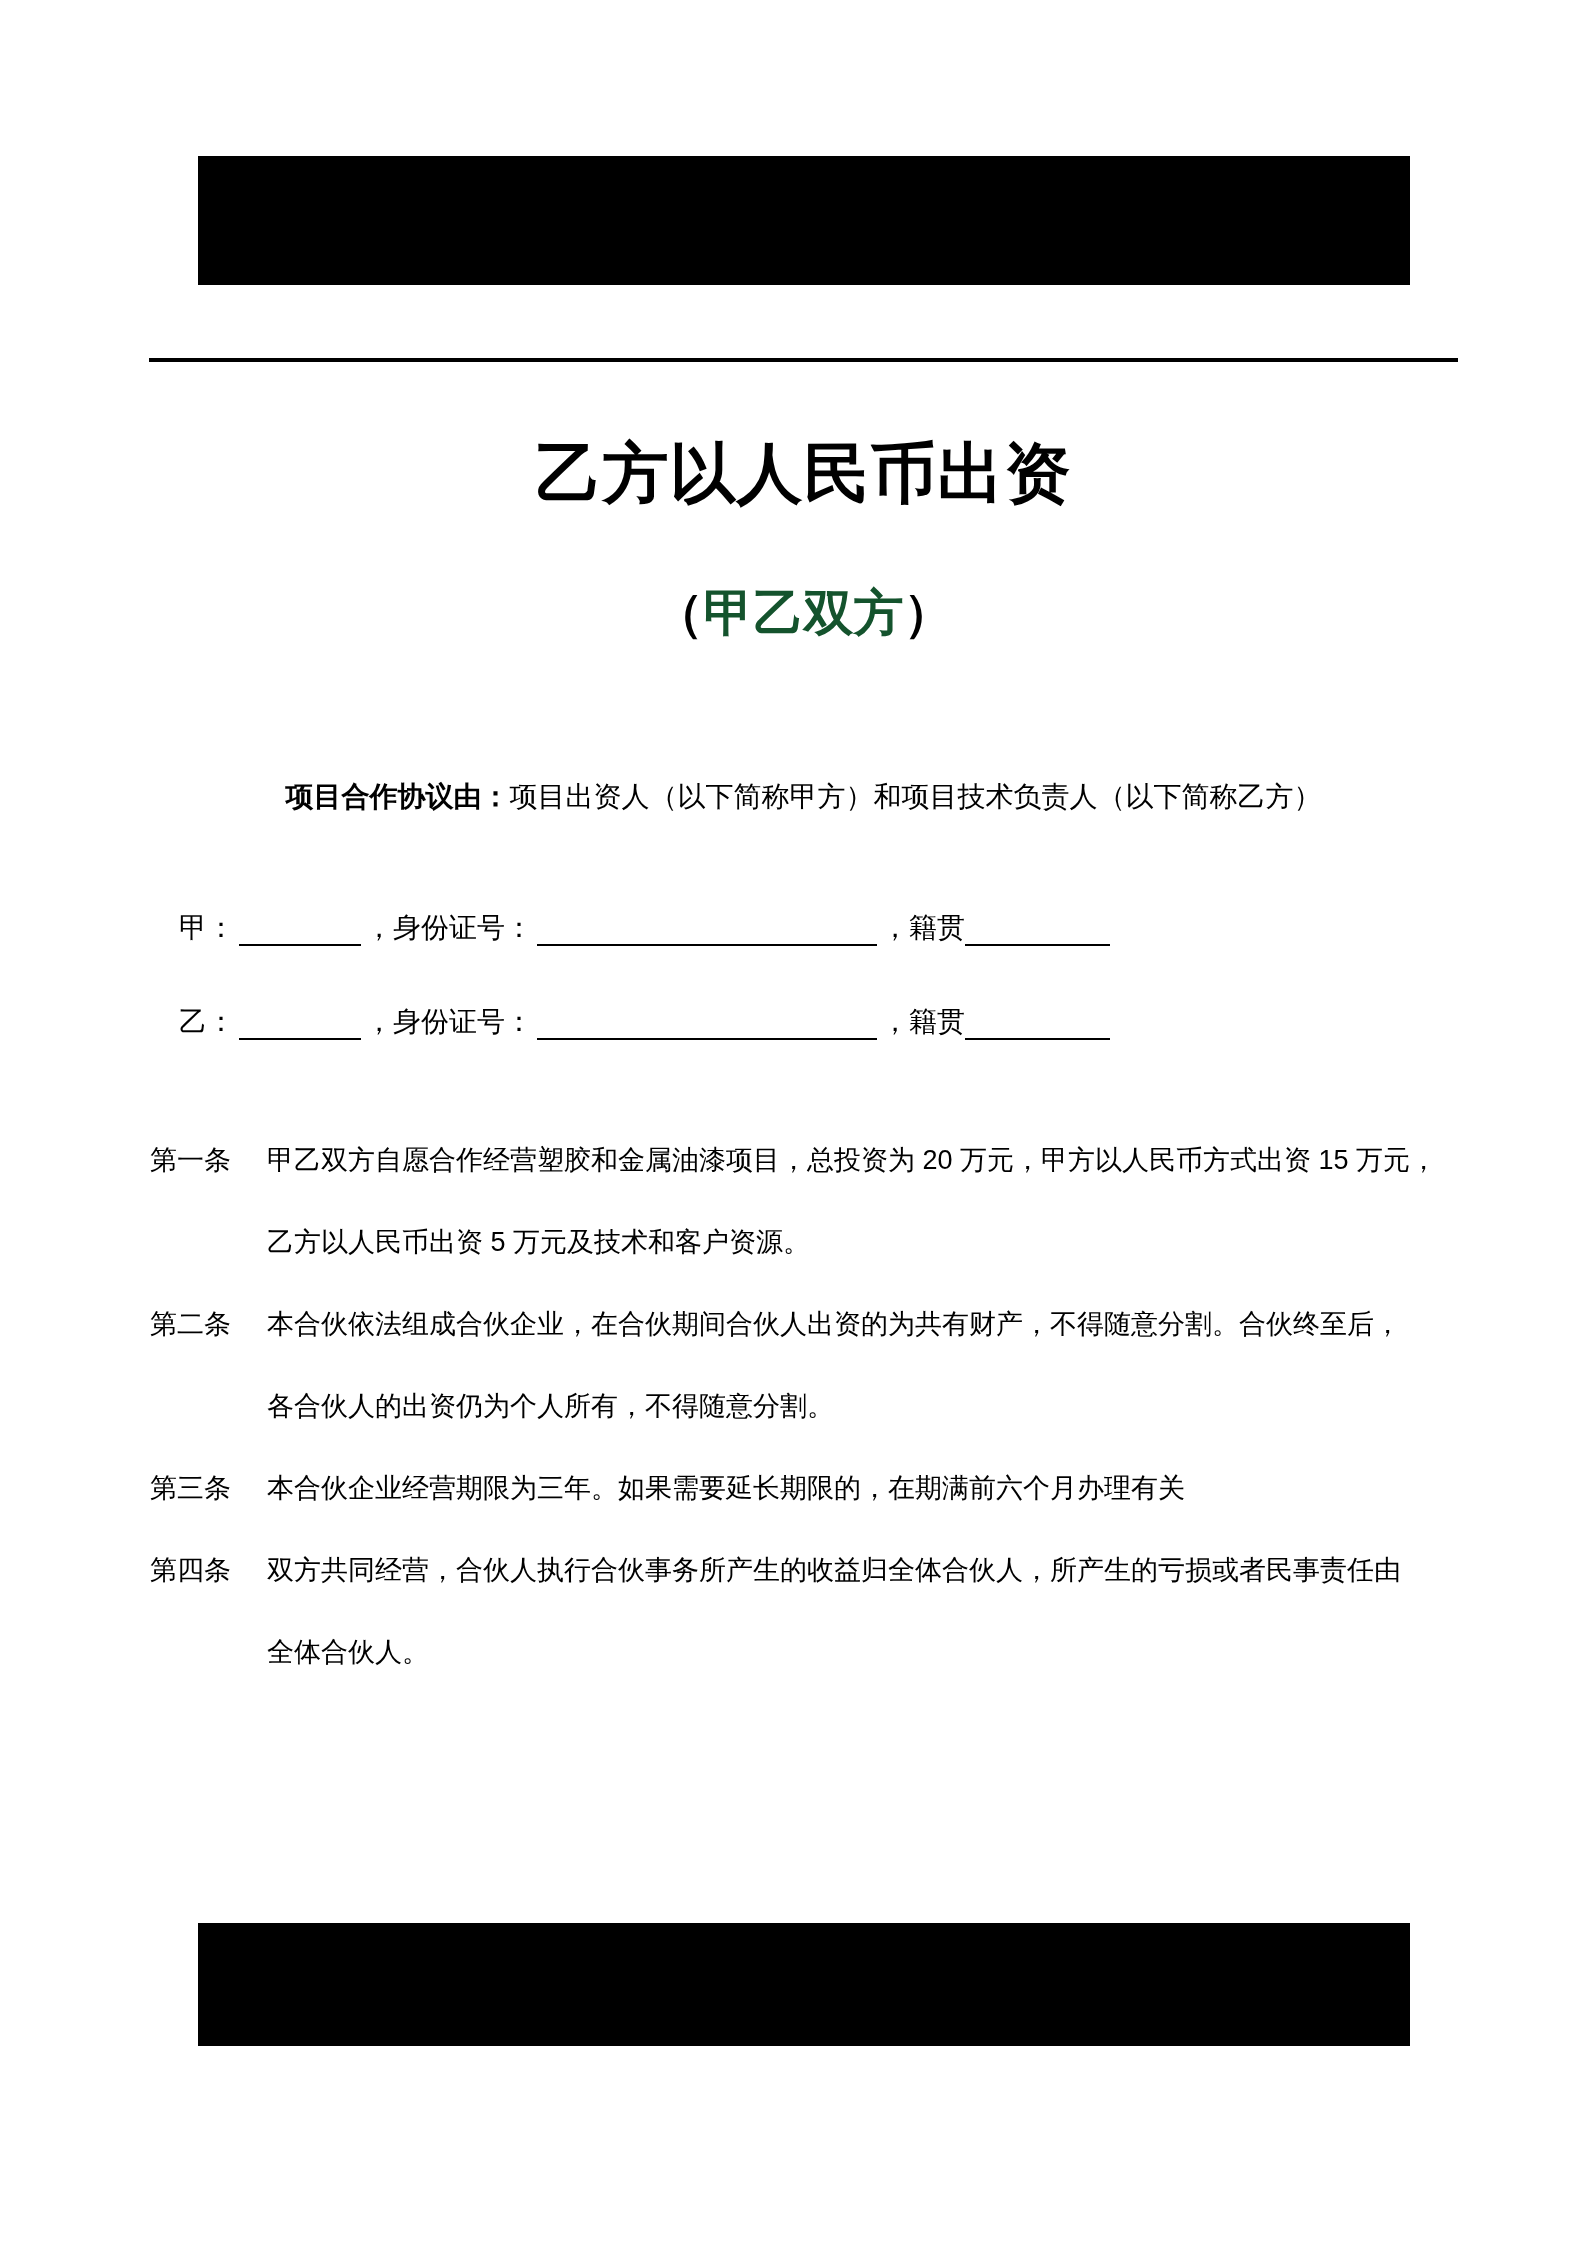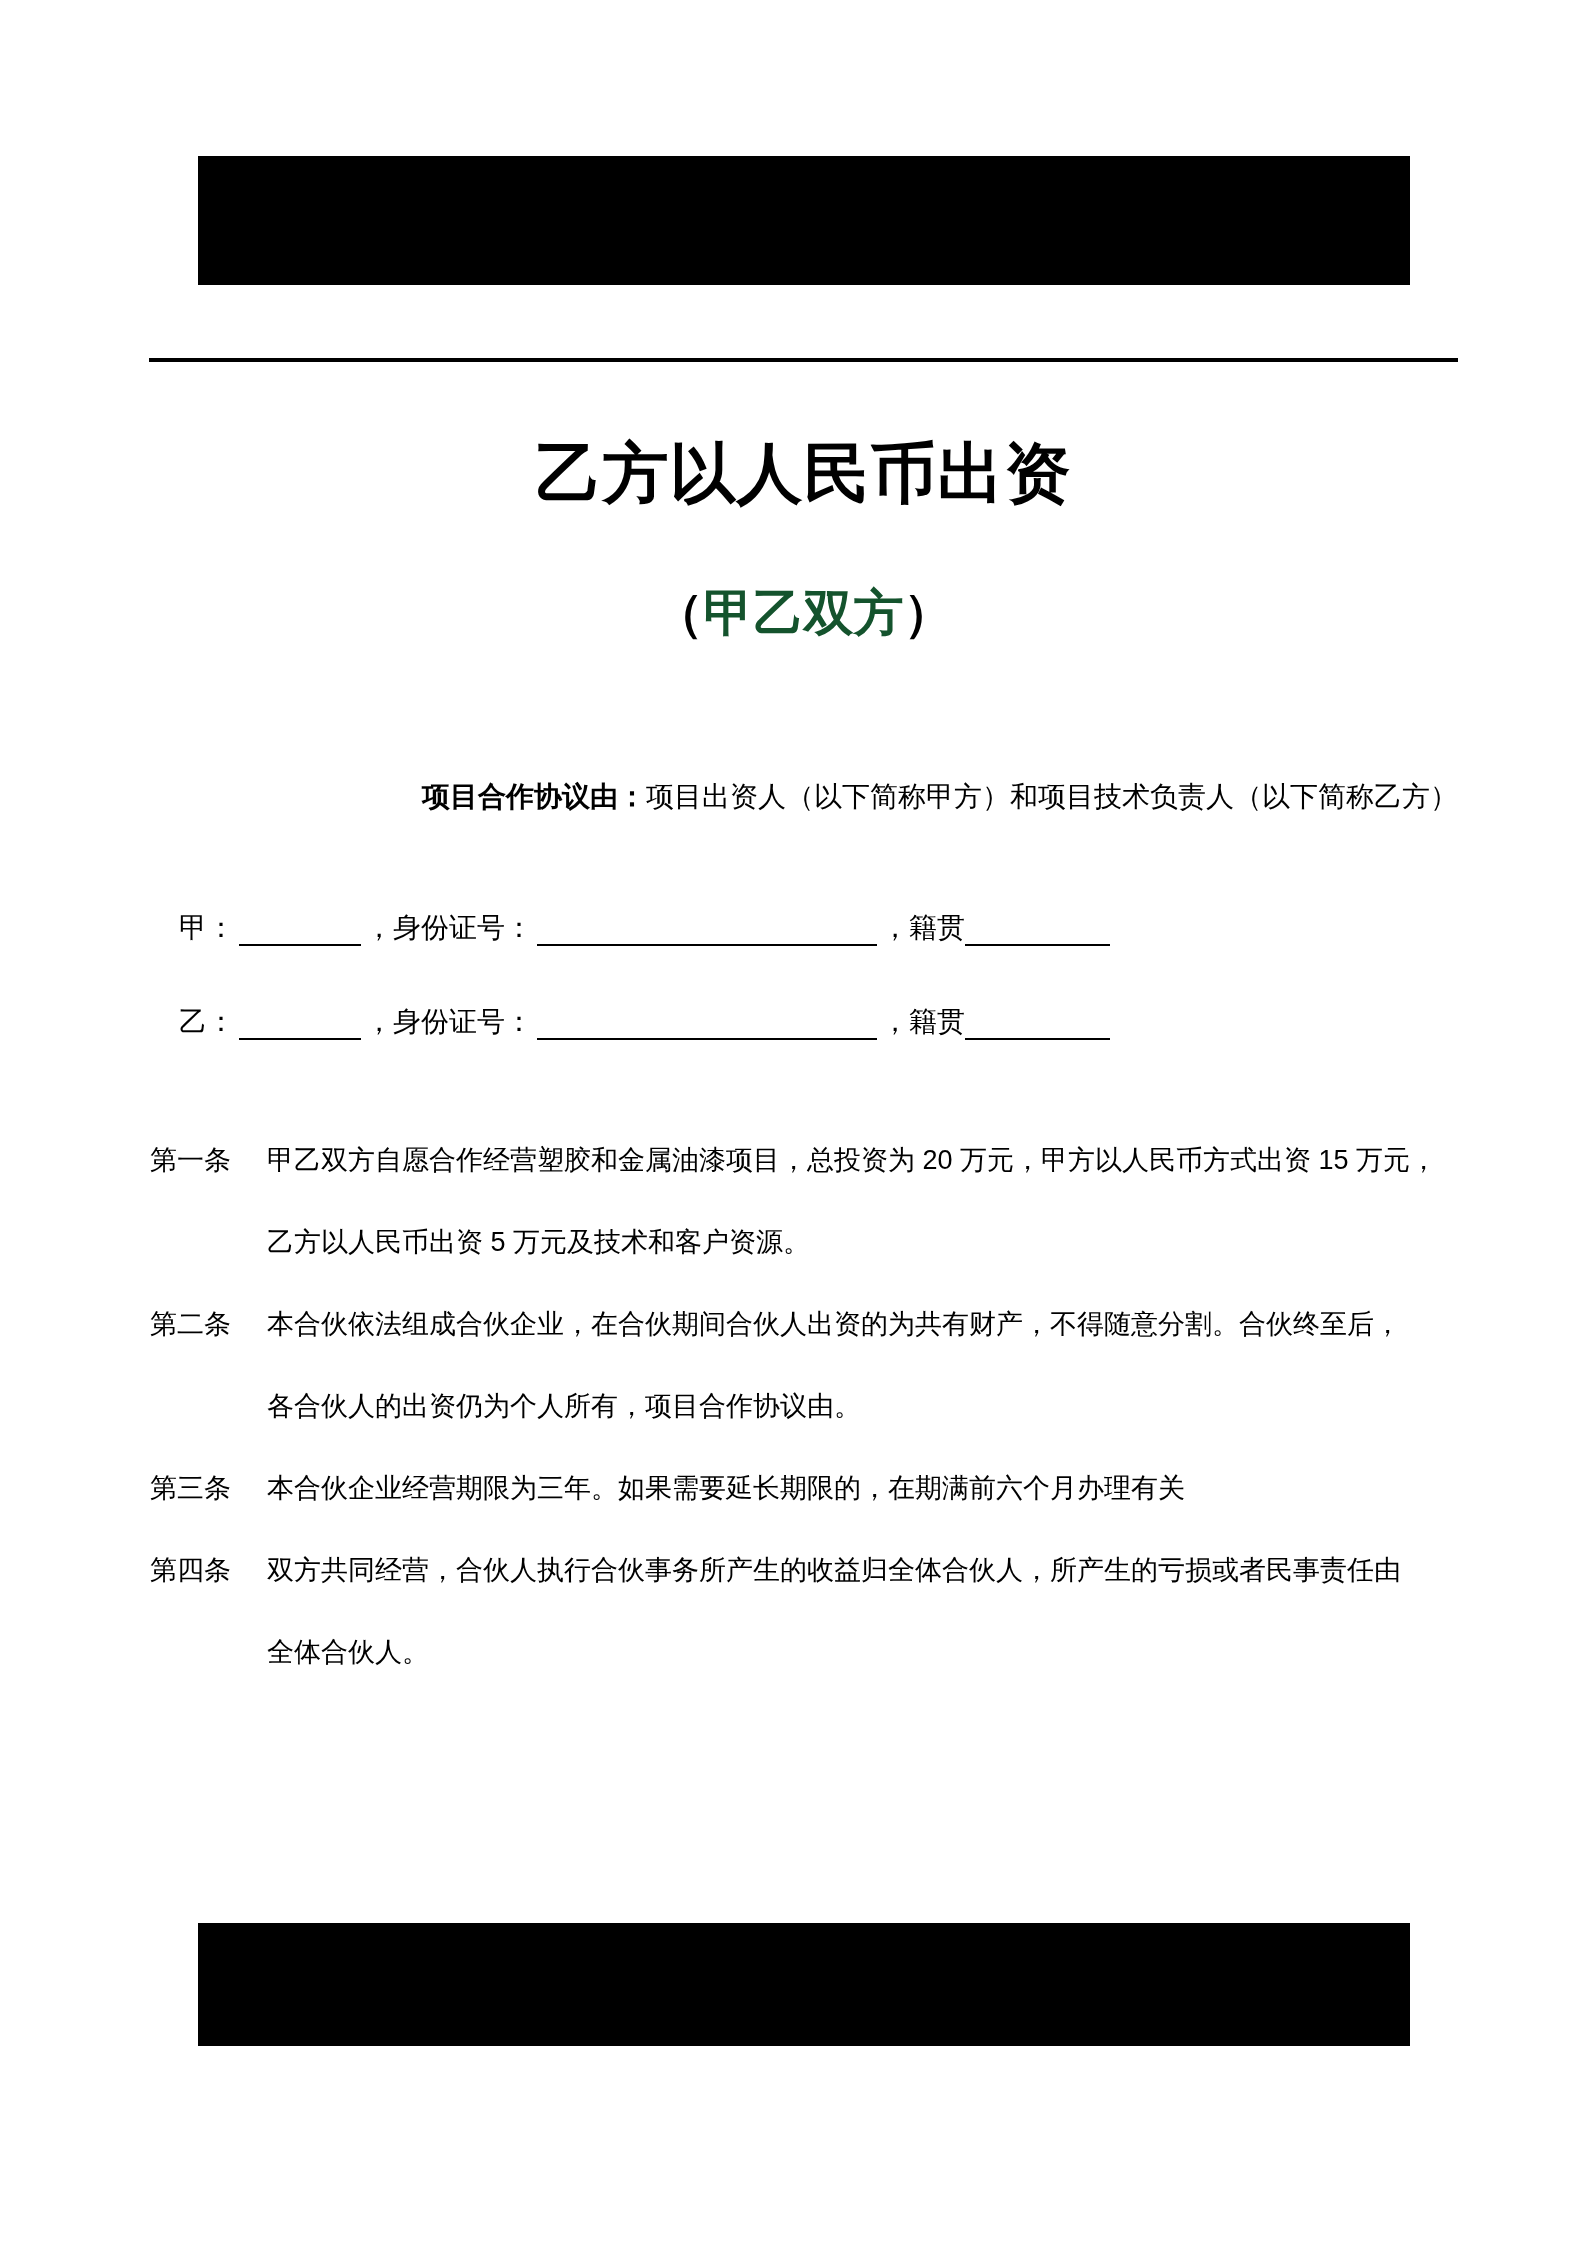"项目合作协议由：项目出资人（以下简称甲方）和项目技术负责人（以下简称乙方）" .intro-line { text-align: right -> center }
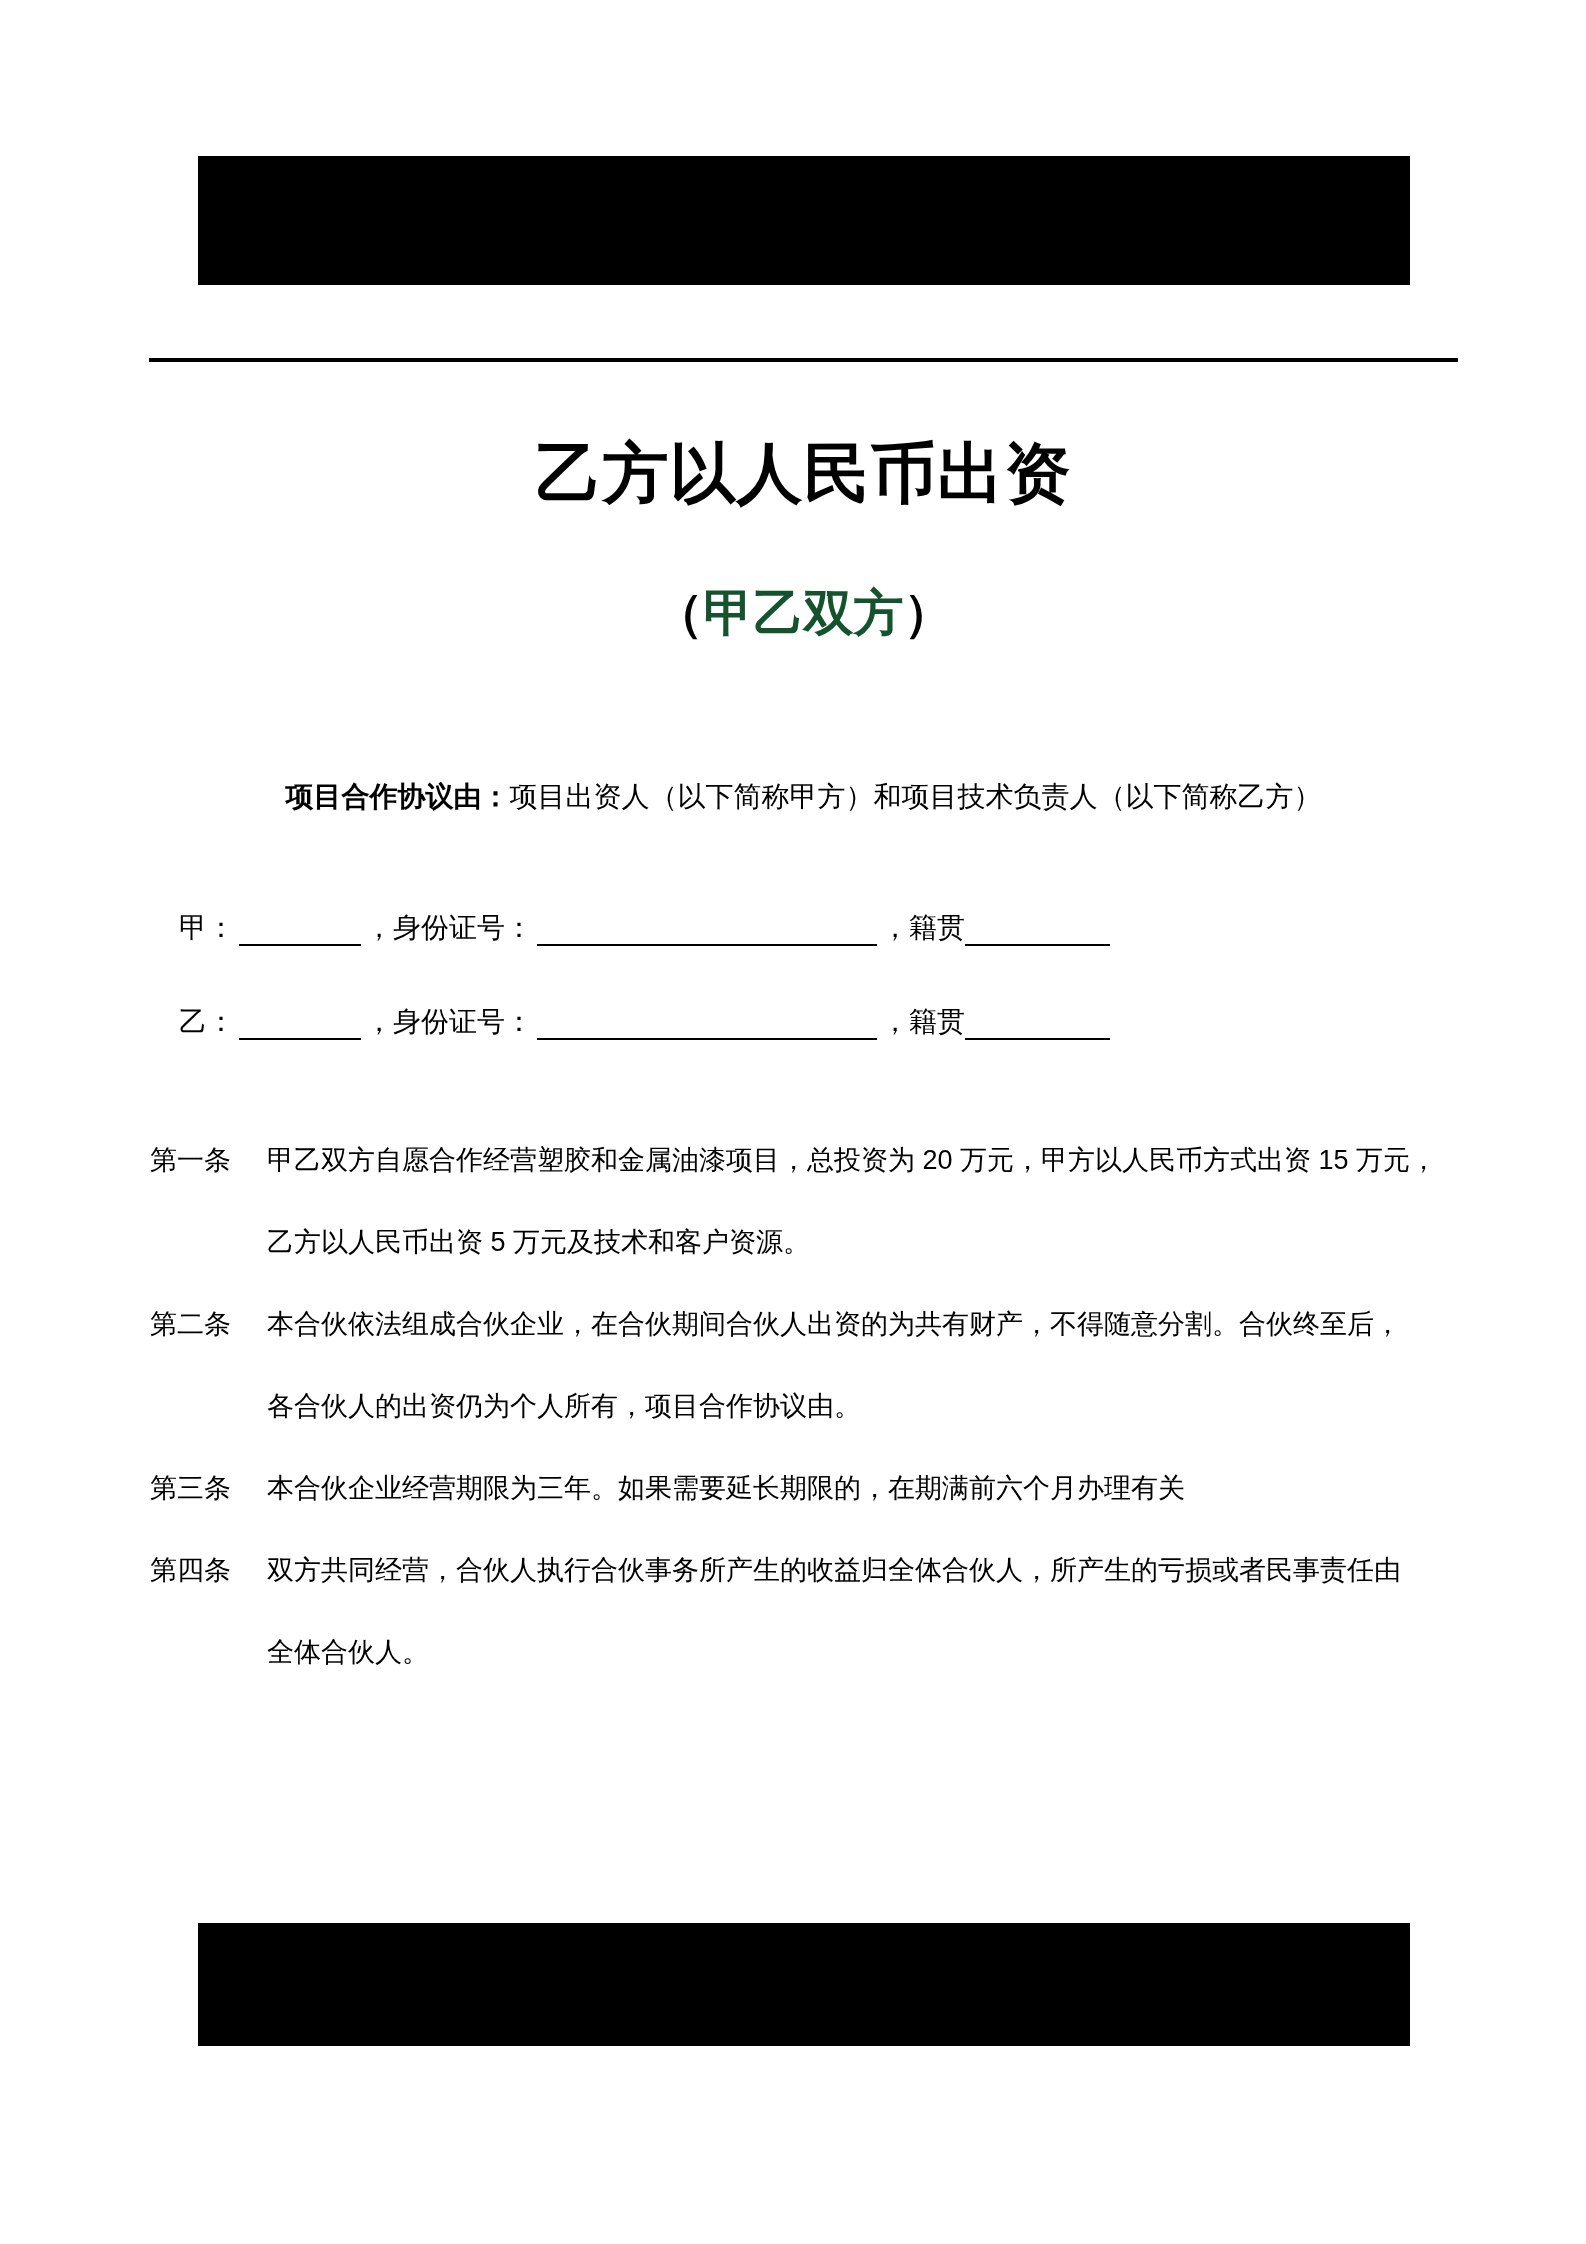"各合伙人的出资仍为个人所有，项目合作协议由。" div.clause-line { text: 项目合作协议由 -> 不得随意分割 }
